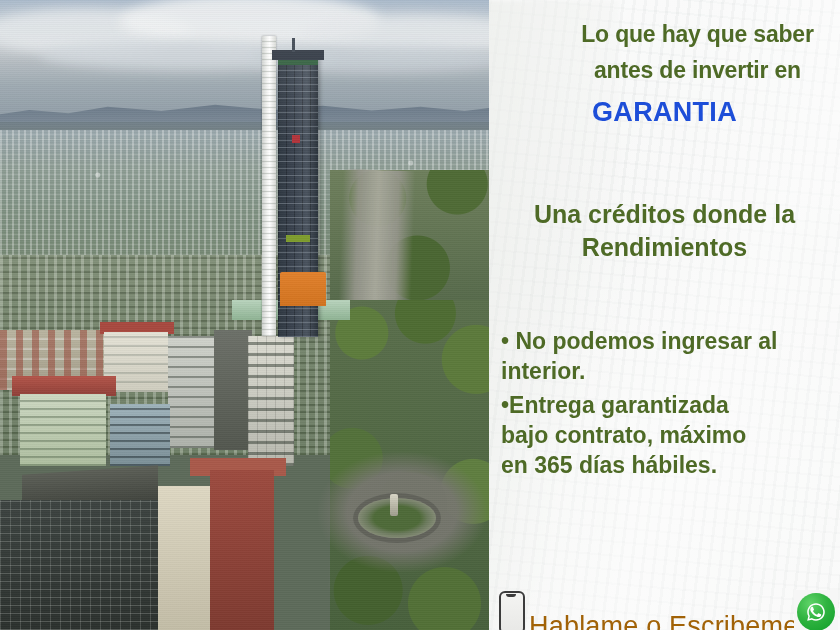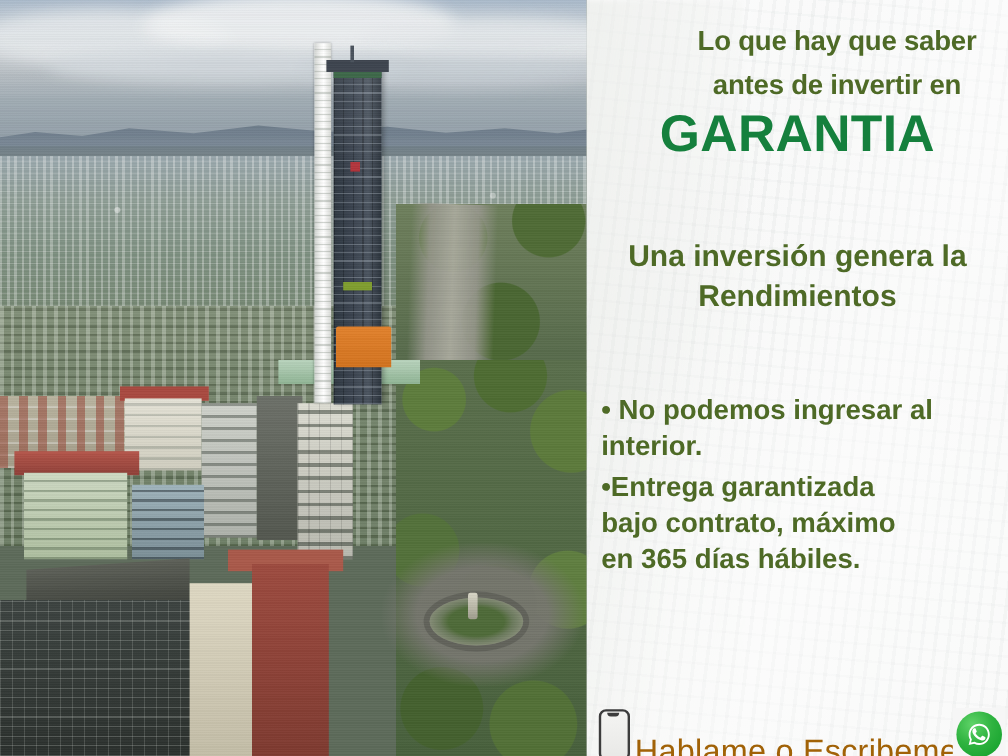"GARANTIA" .headline-big { color: #15803d -> #1d4ed8; font-size: 43px -> 27px }
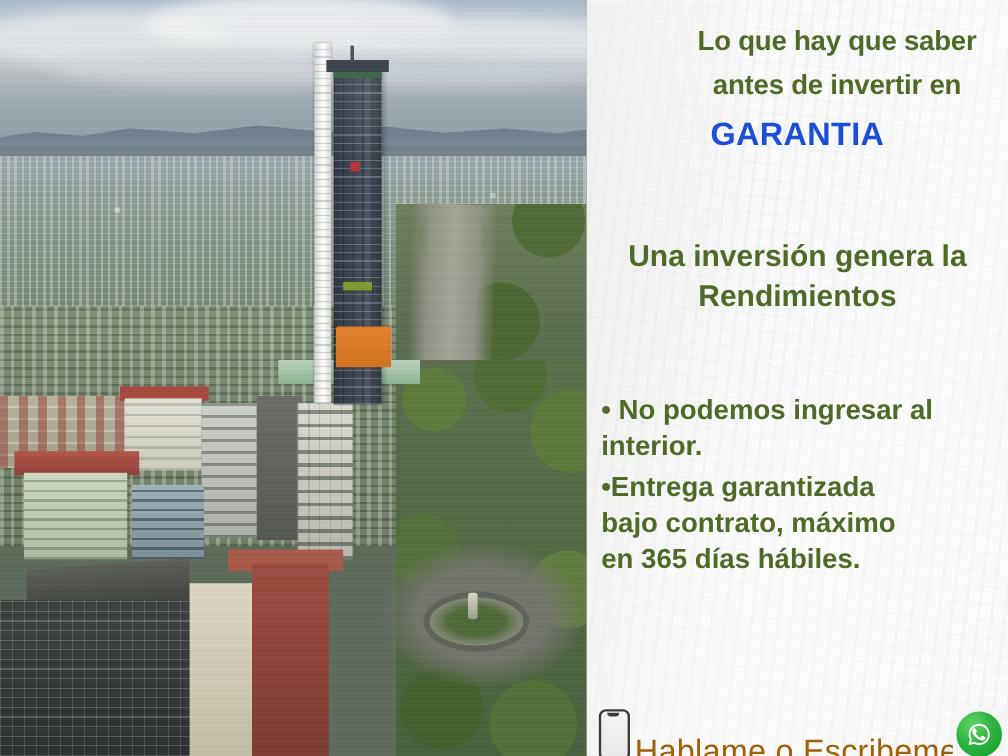"Una inversión genera la" div { text: inversión genera -> créditos donde }
